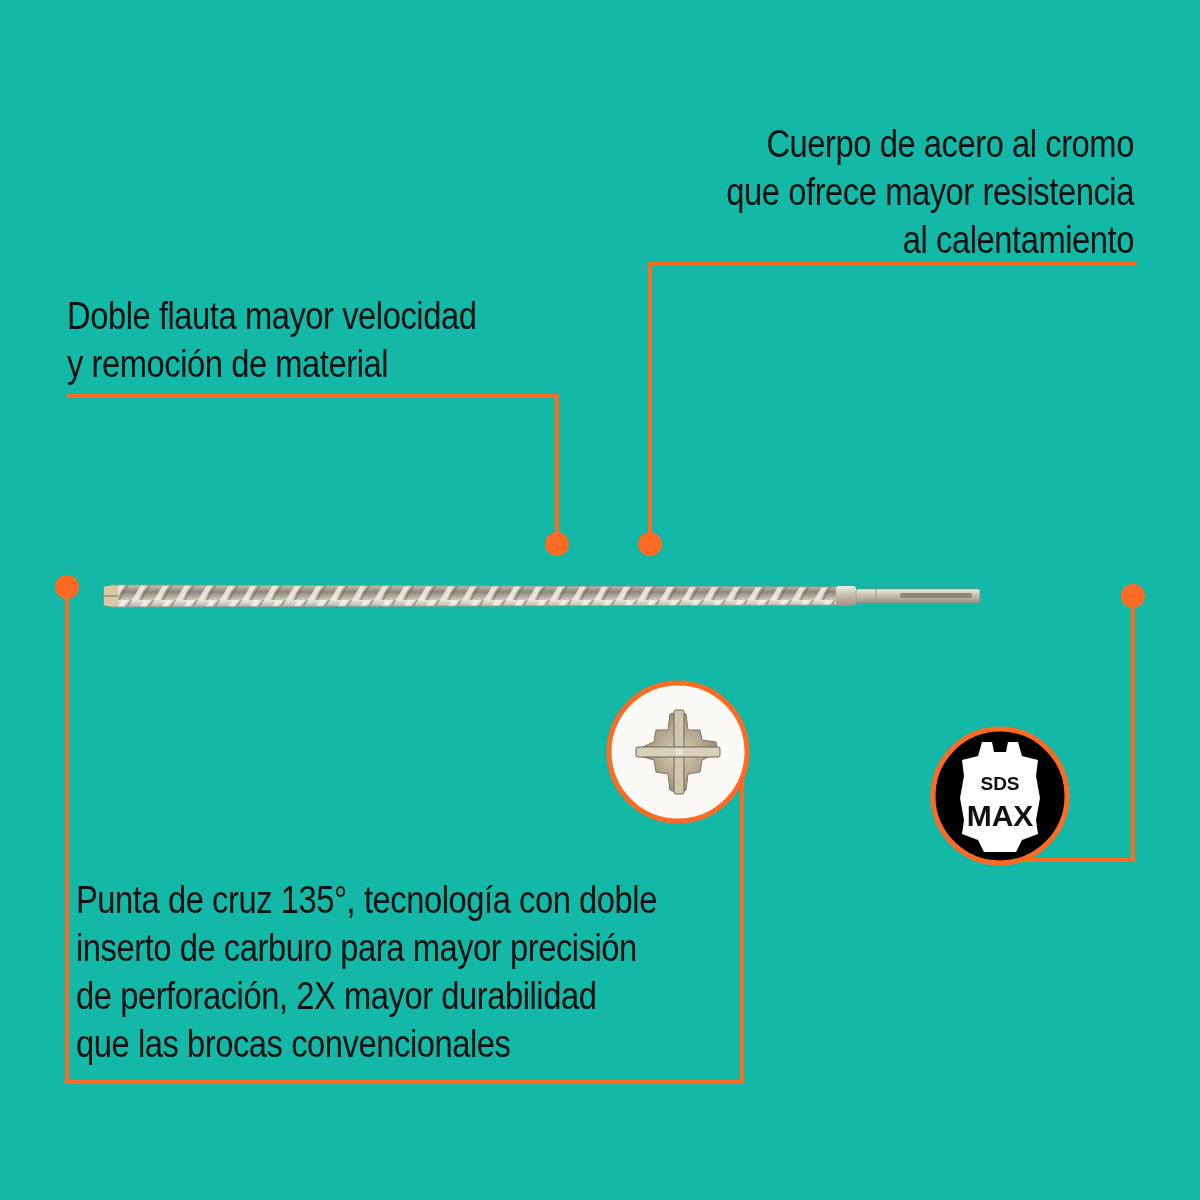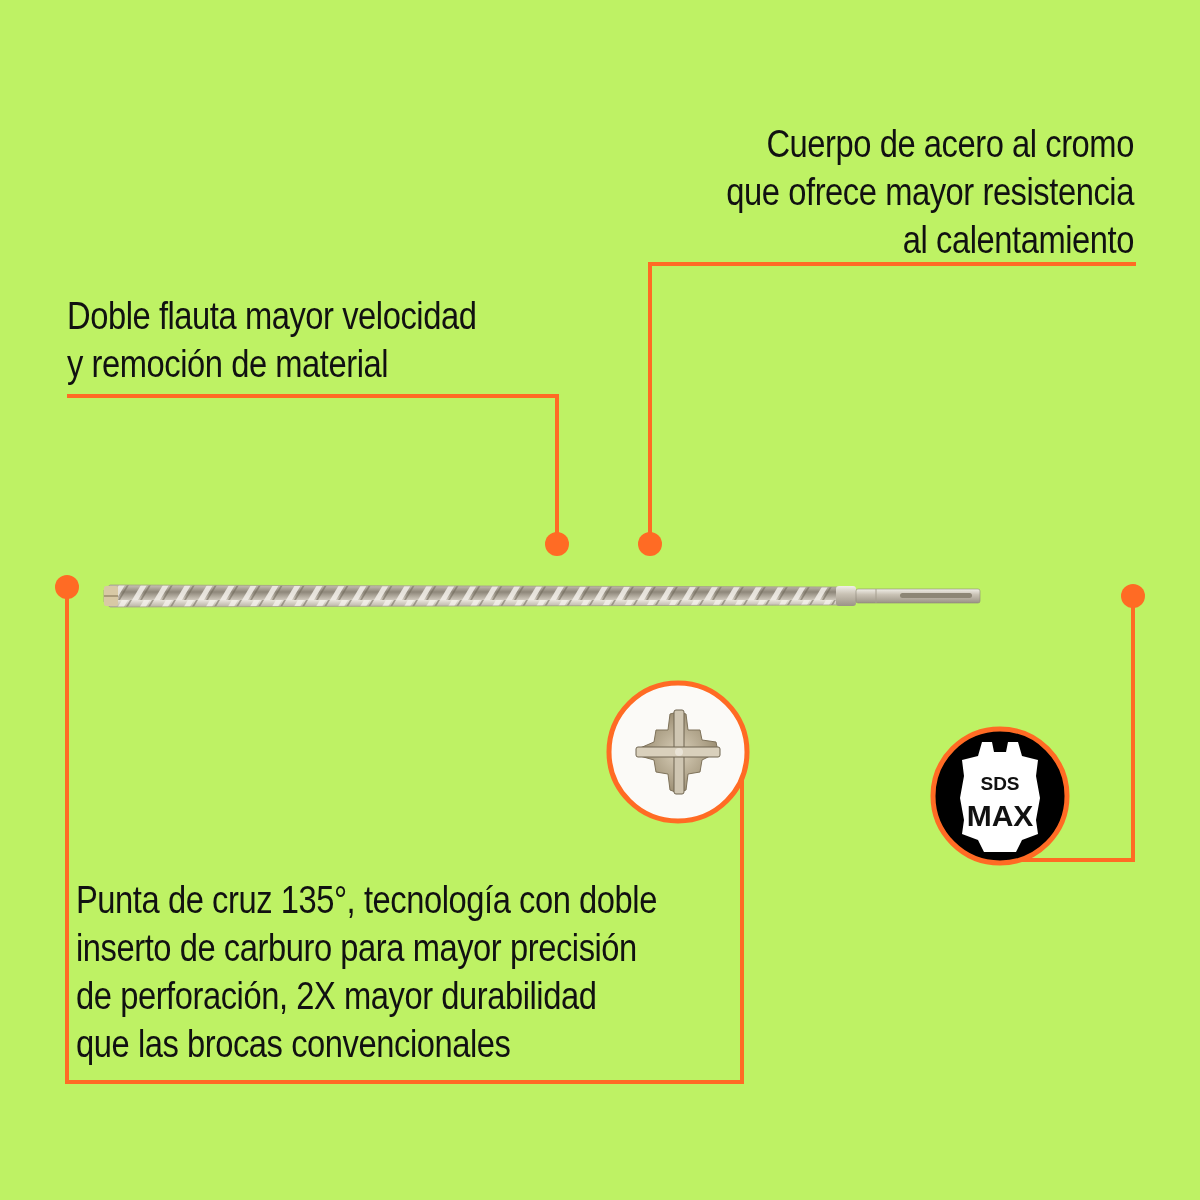"Cuerpo de acero al cromo" .canvas { background: #bef264 -> #14b8a6 }
